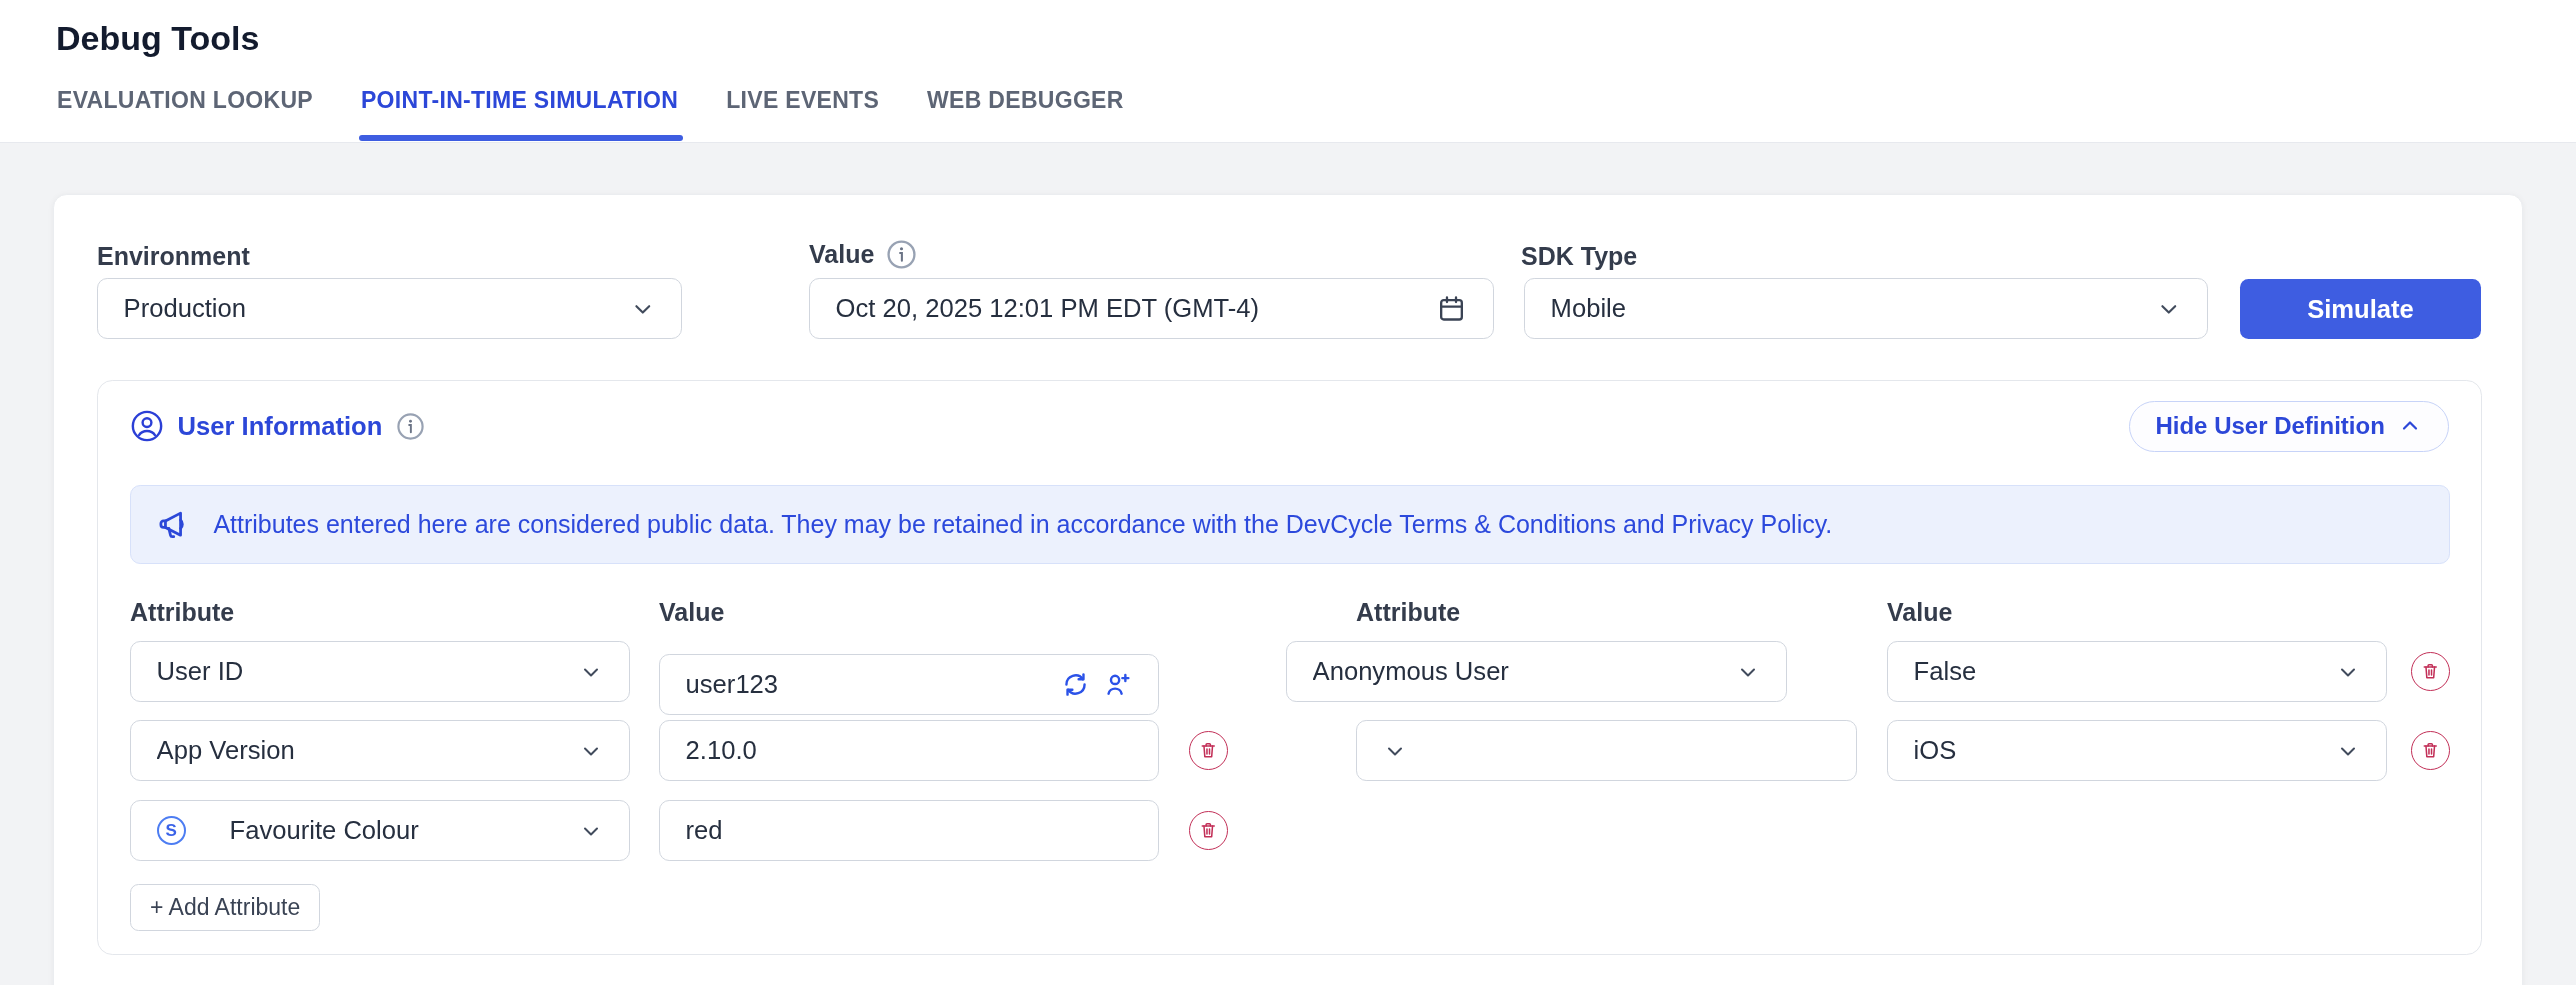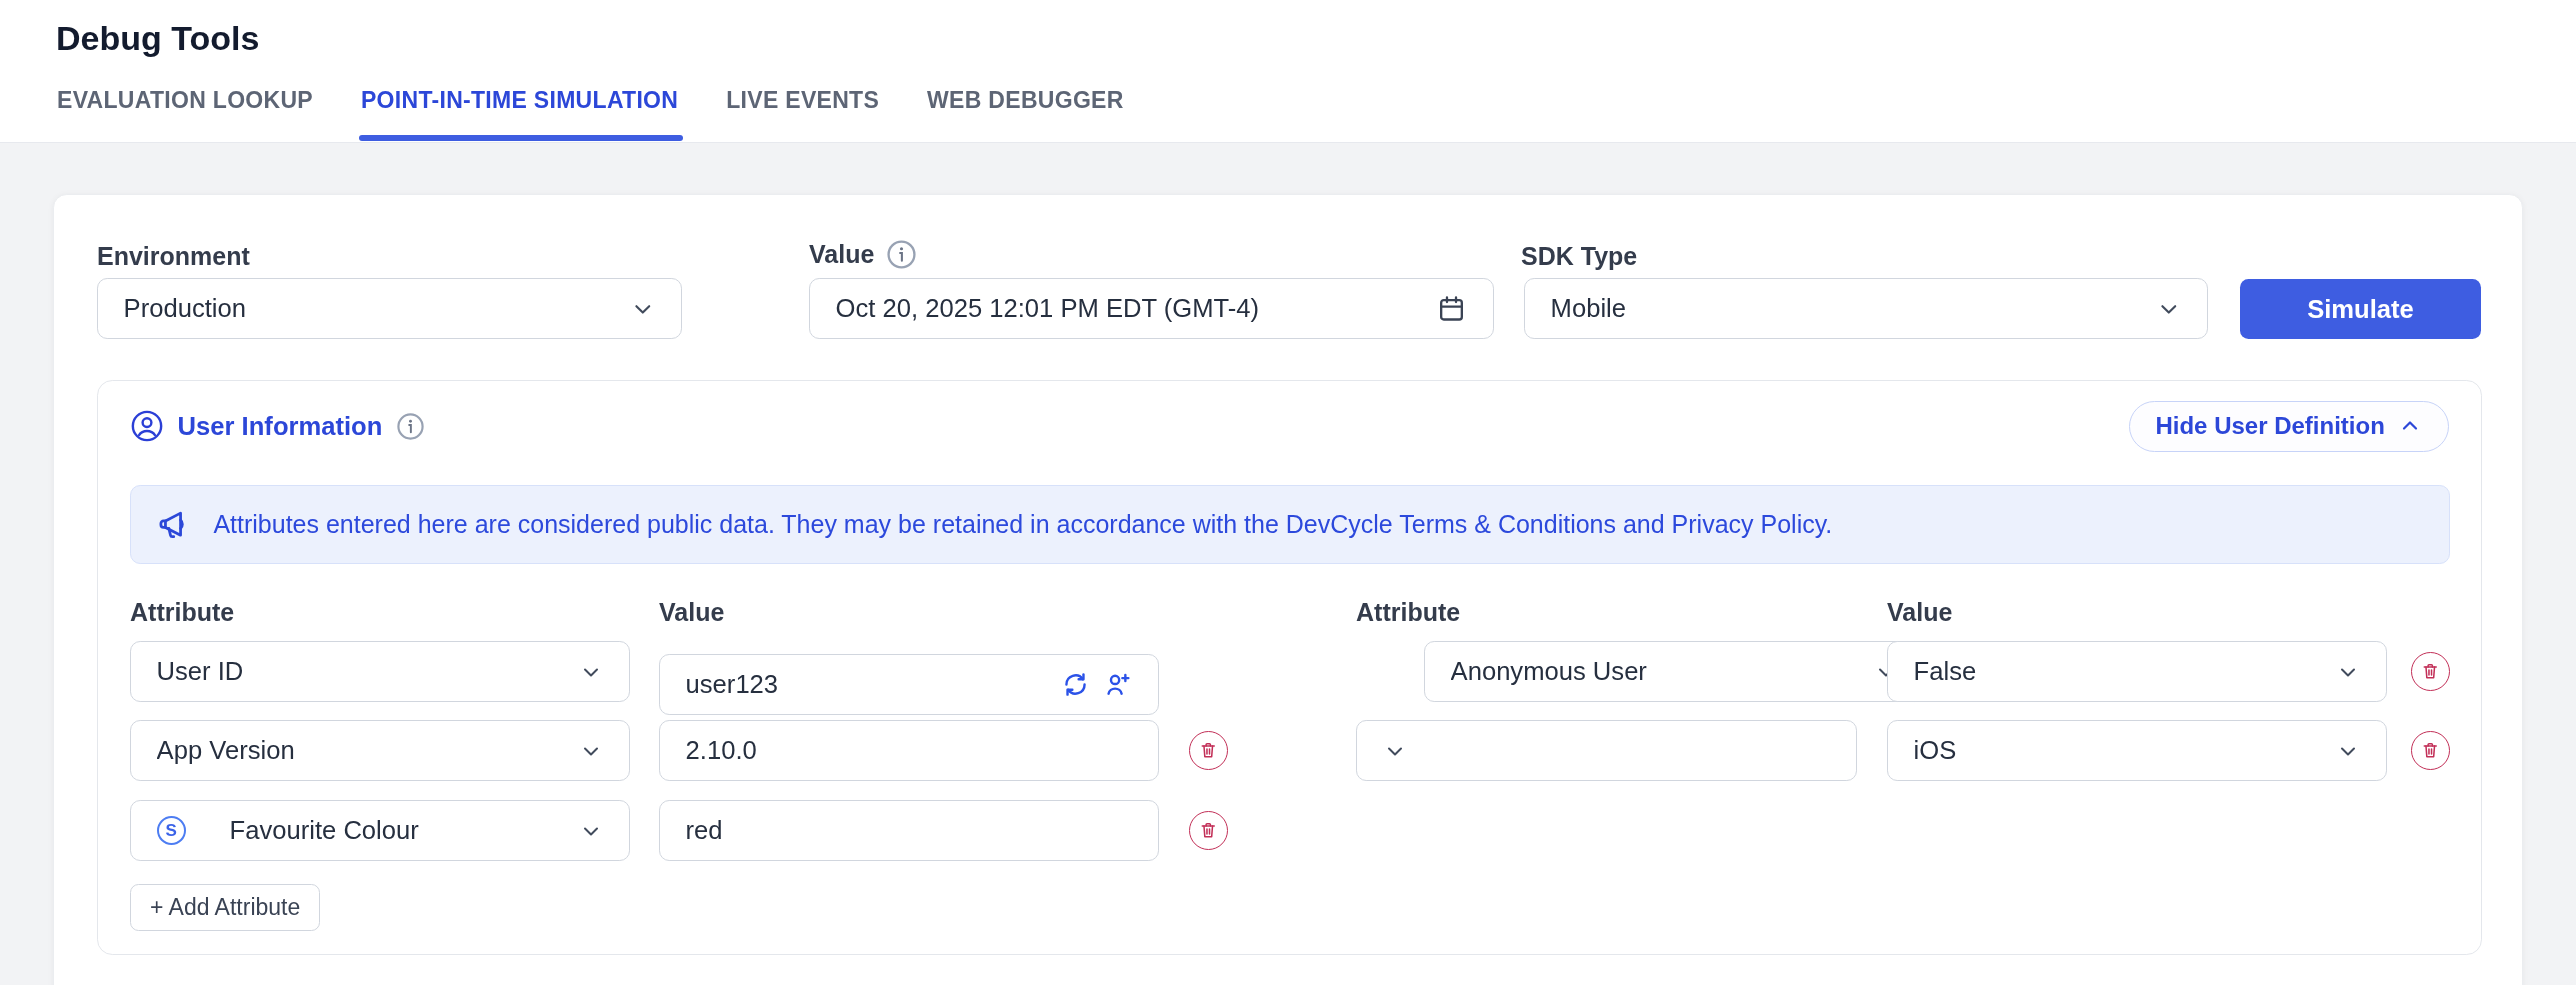"Anonymous User" div.ctrl { left: 1326px -> 1188px }
